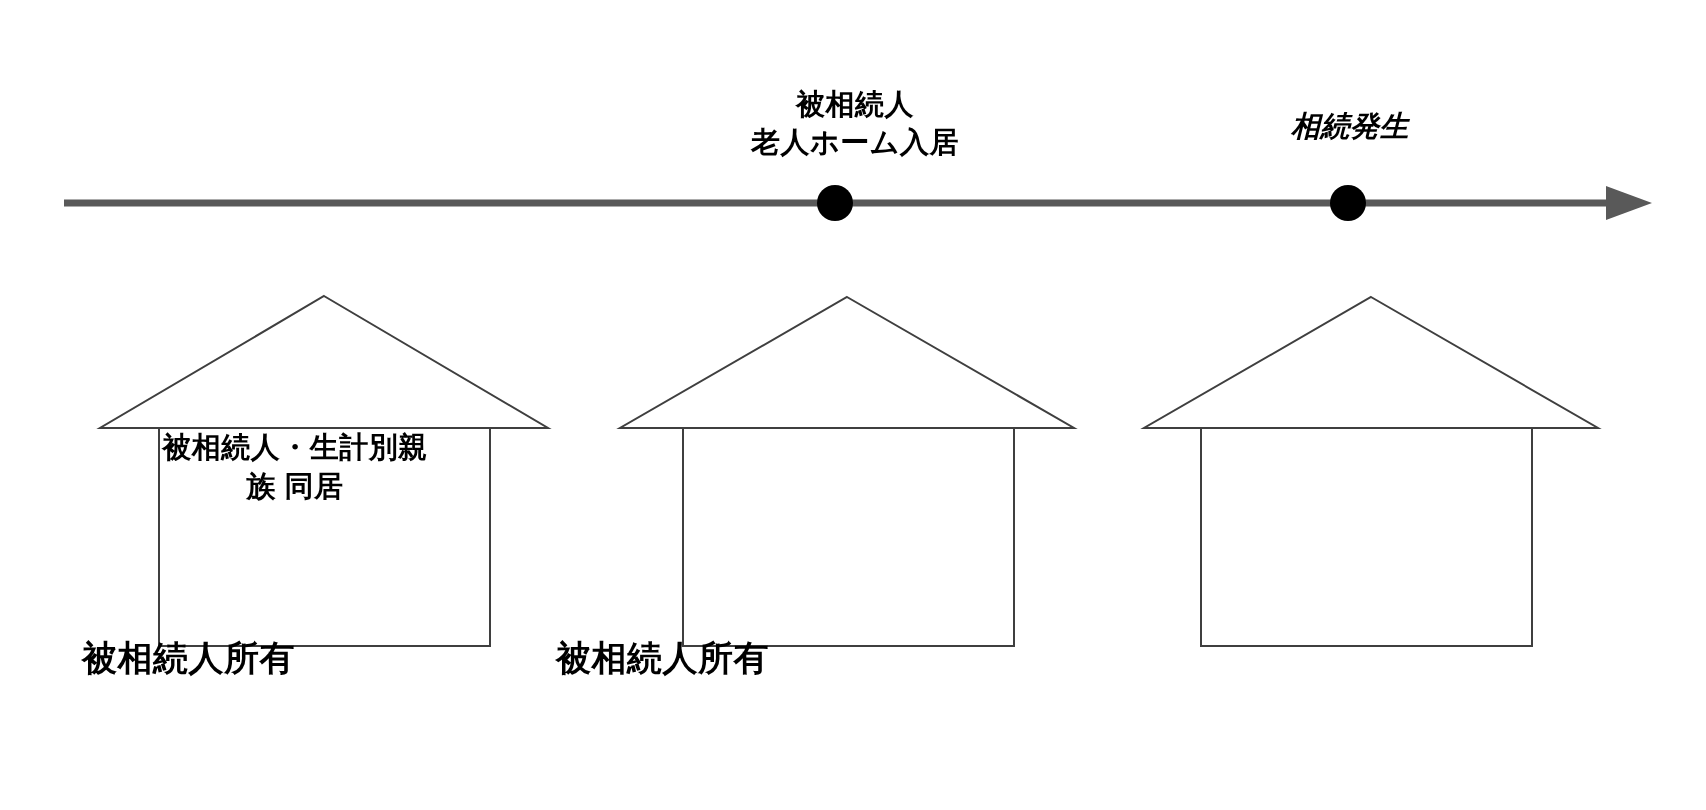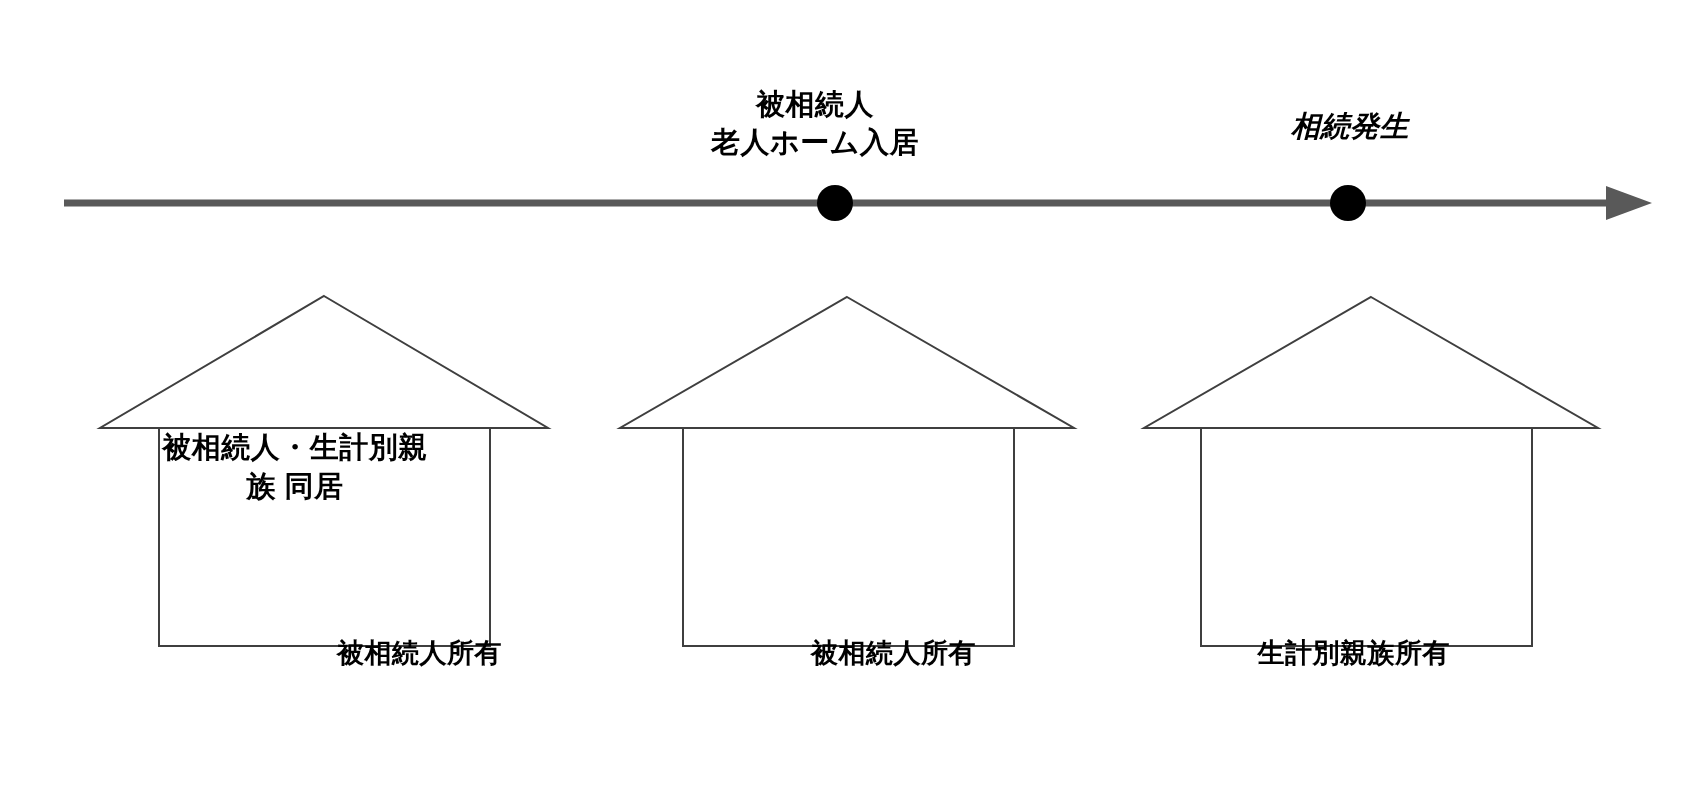"被相続人" #event-label-0 { left: 600px -> 640px }
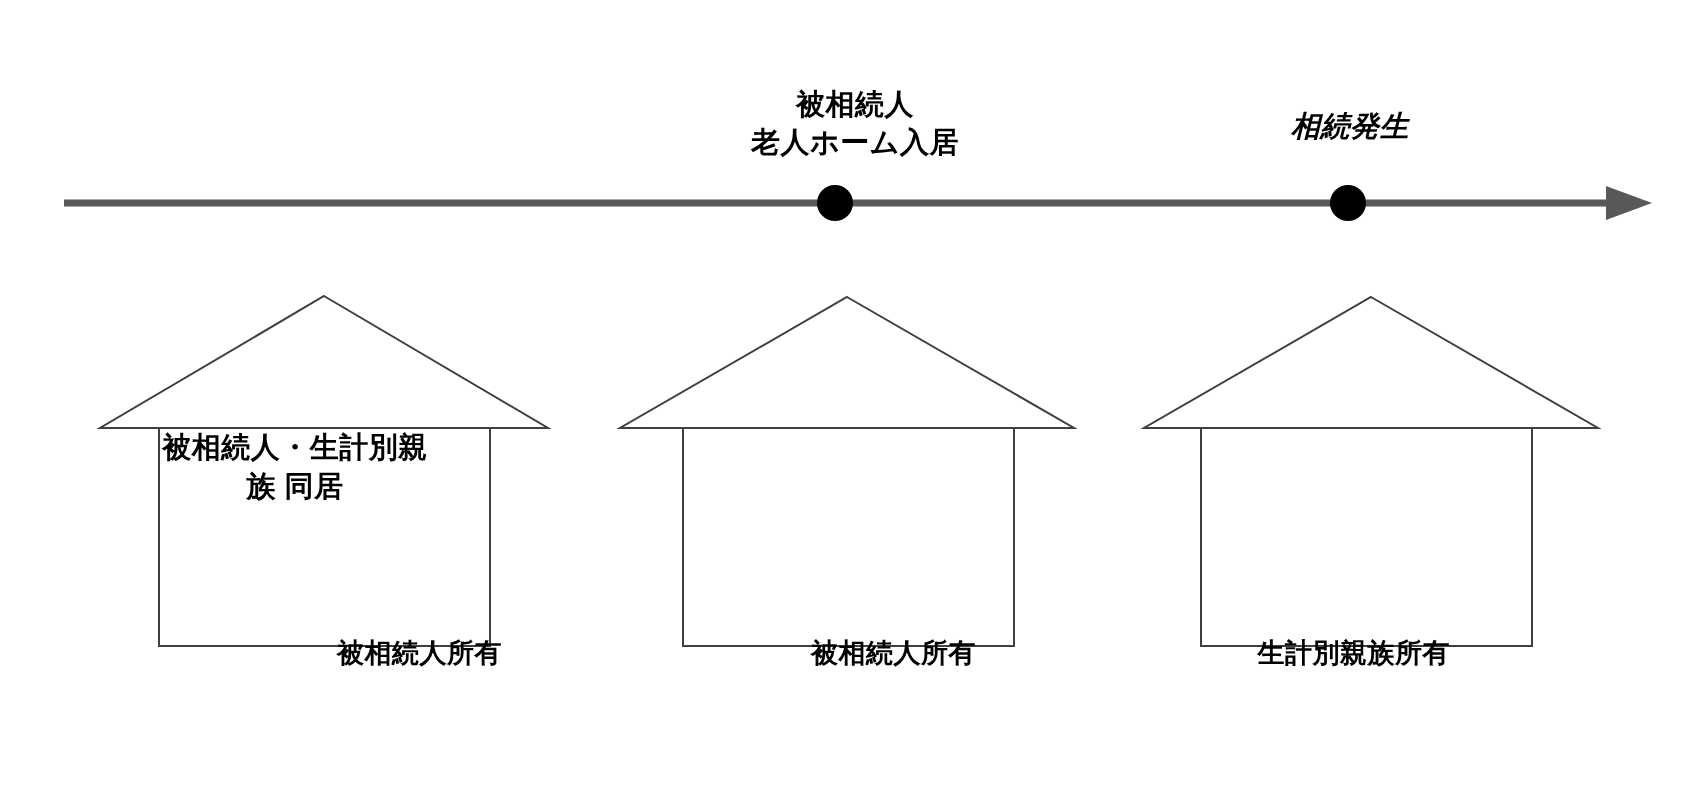"被相続人所有" .house-caption { font-size: 27px -> 35px; text-align: right -> left }
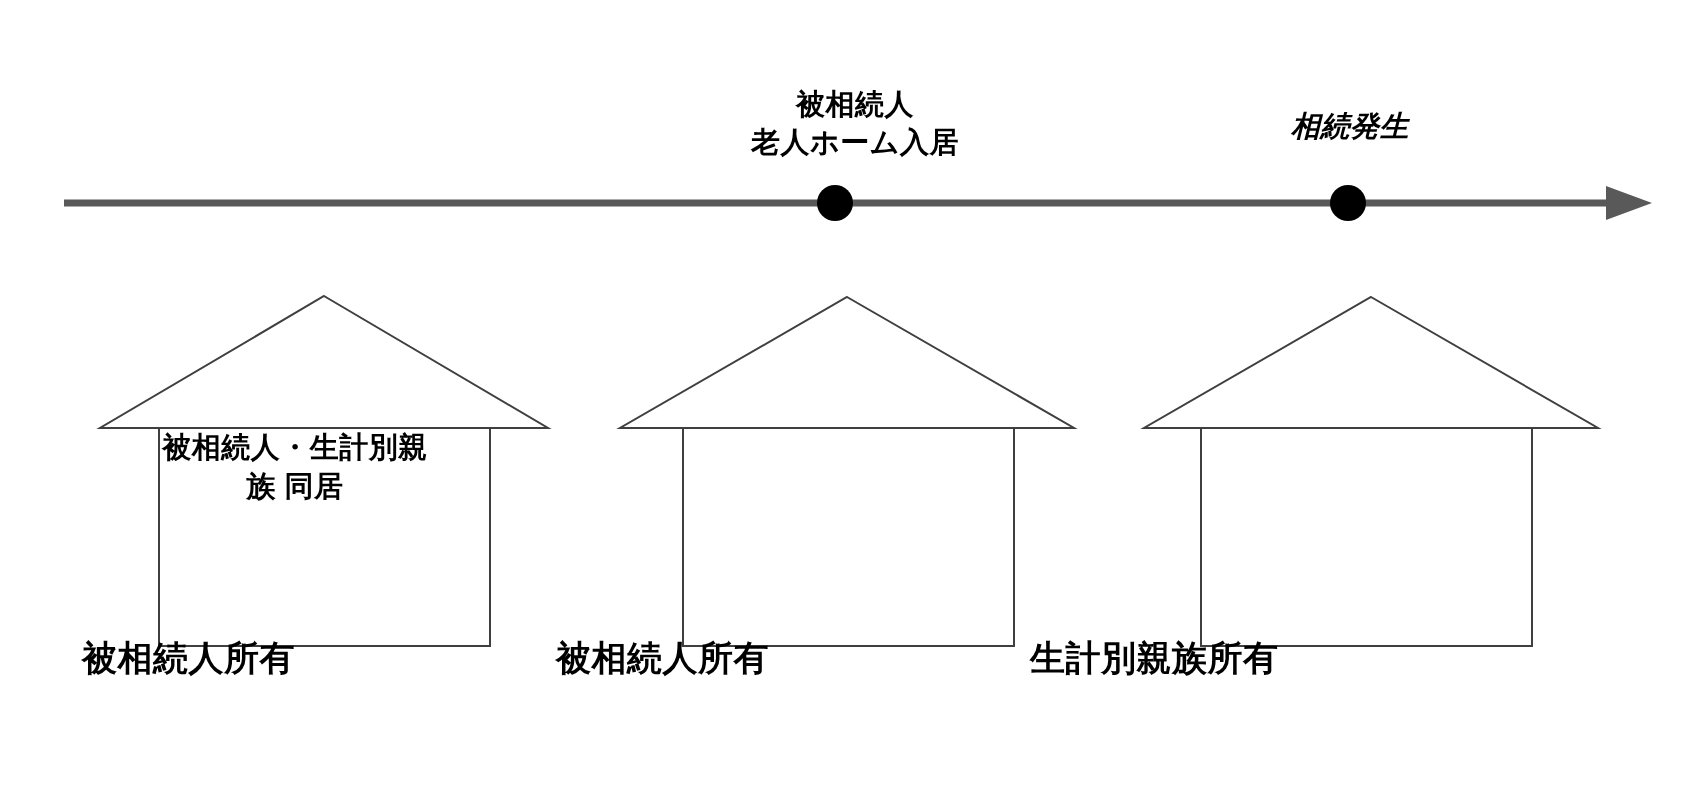"生計別親族所有" div.house-caption { html: <div>生計別親族所有</div> -> none }
